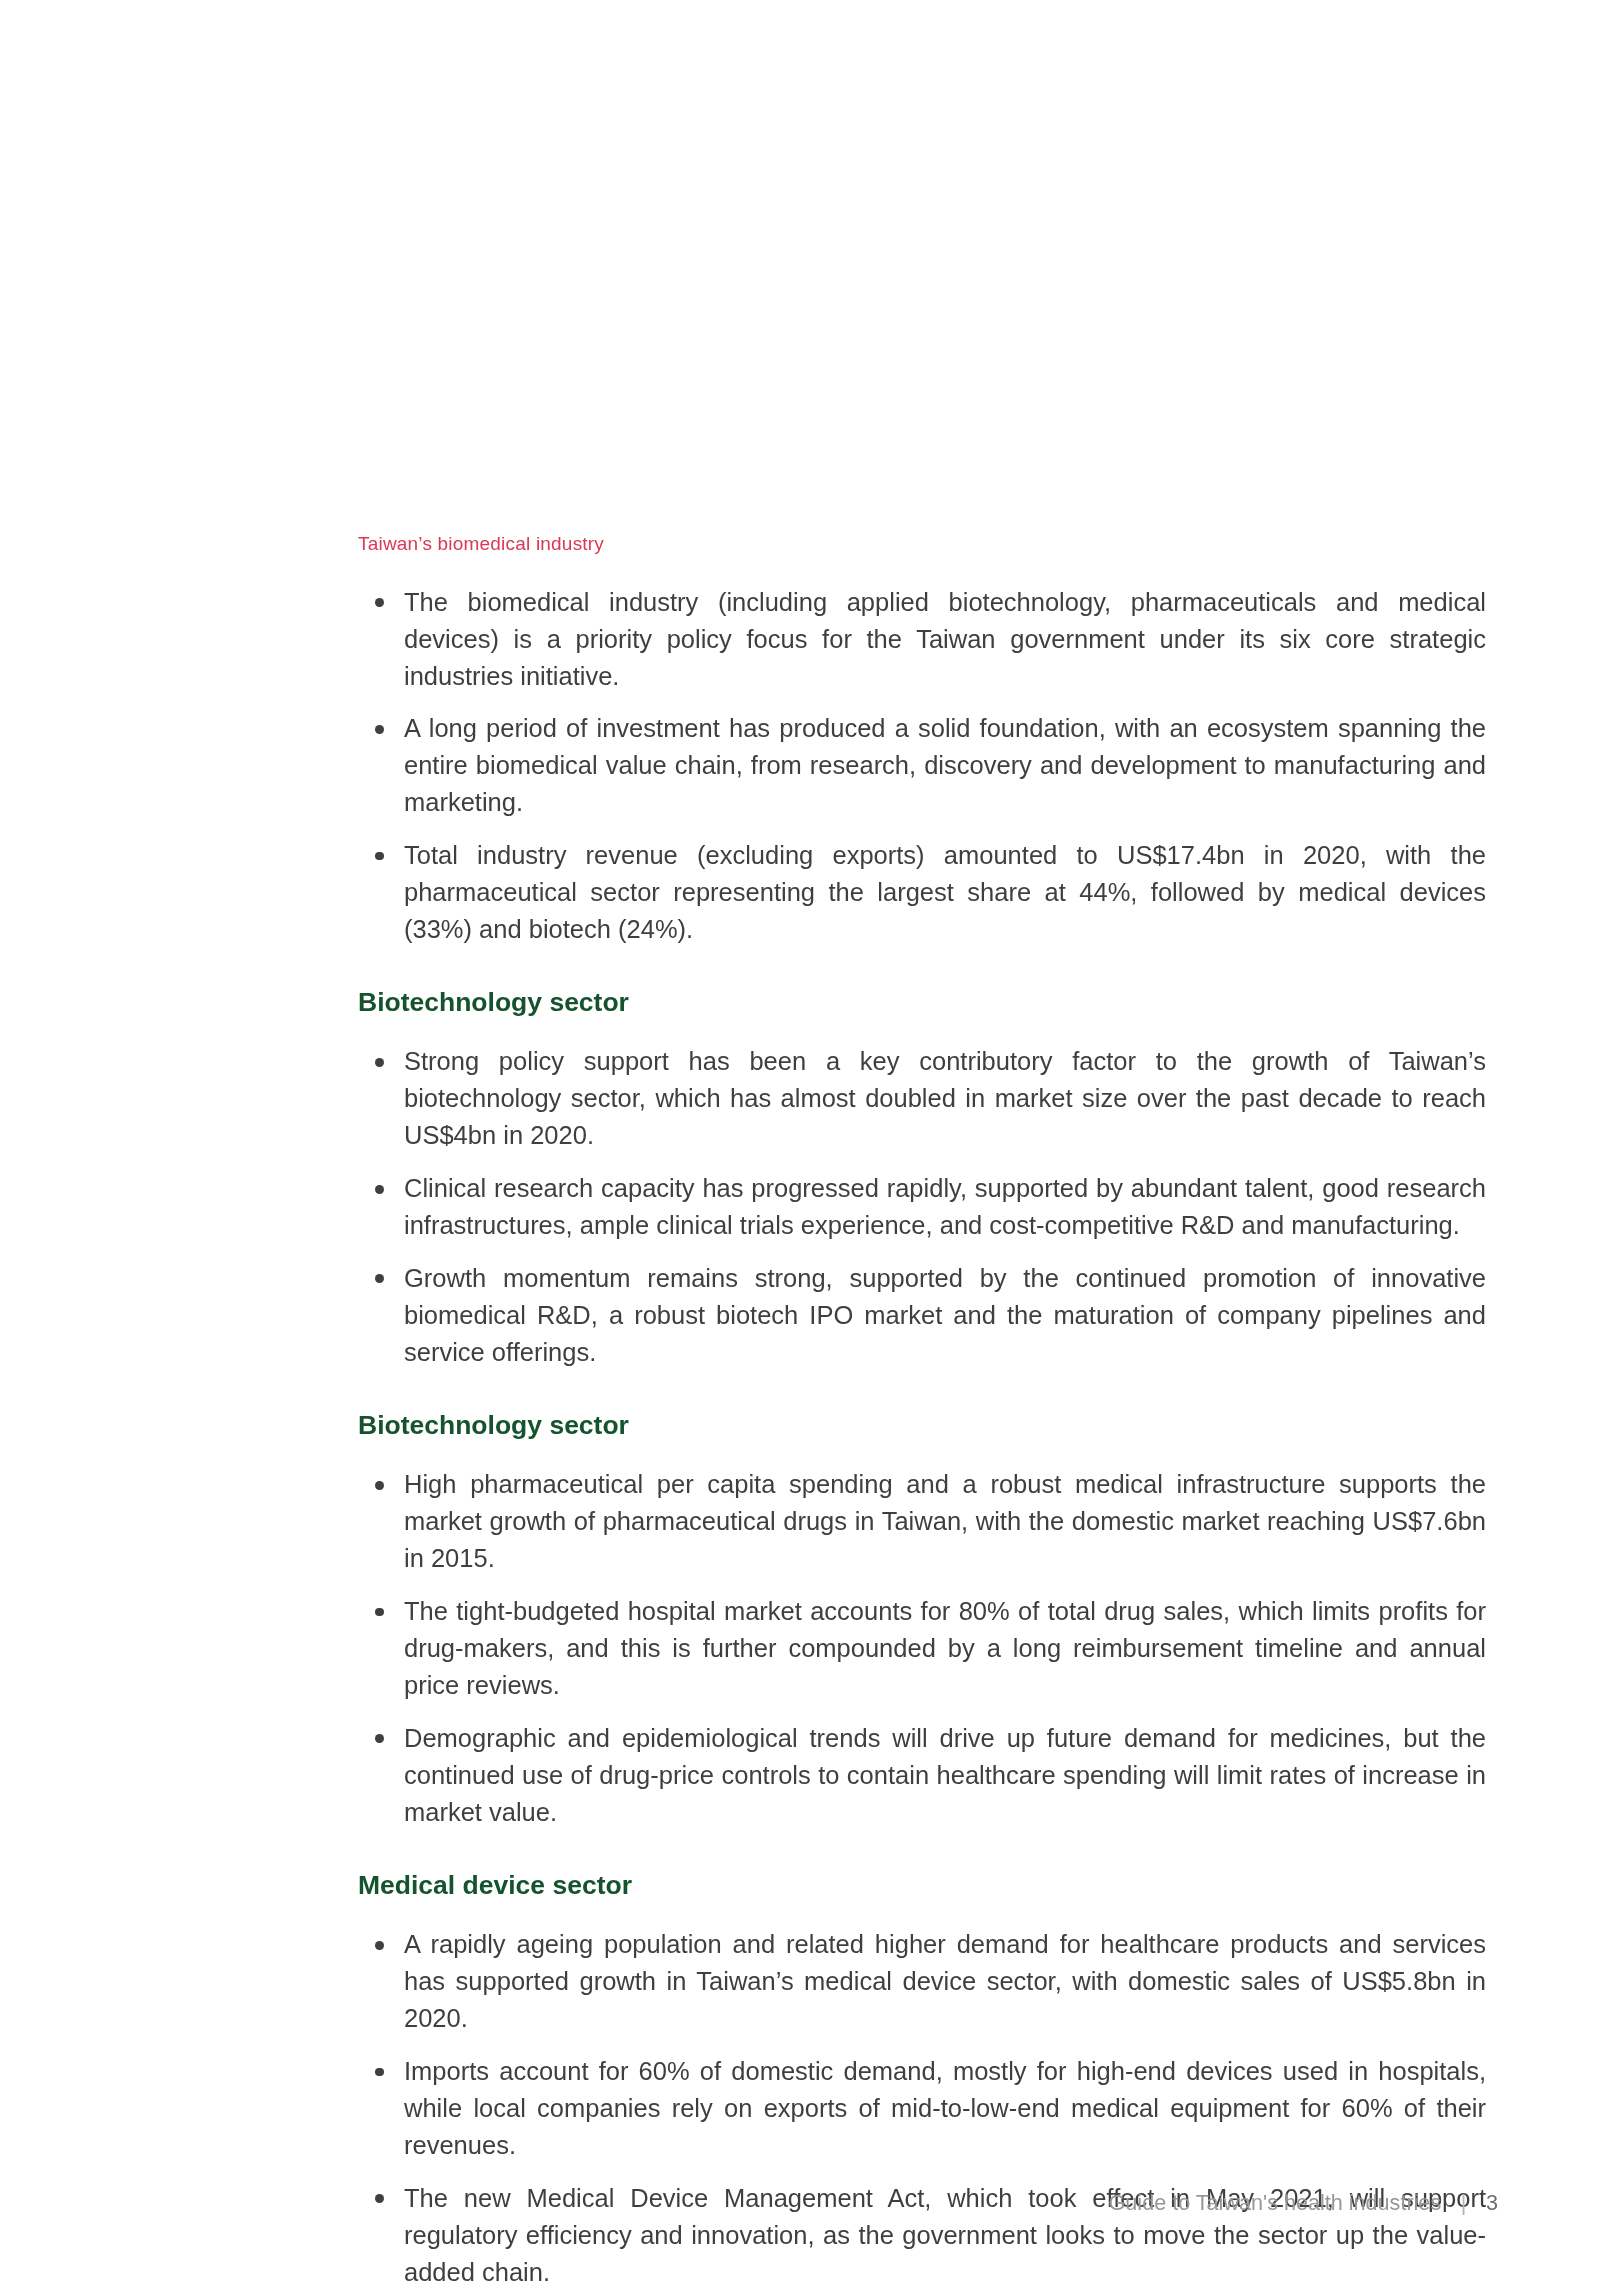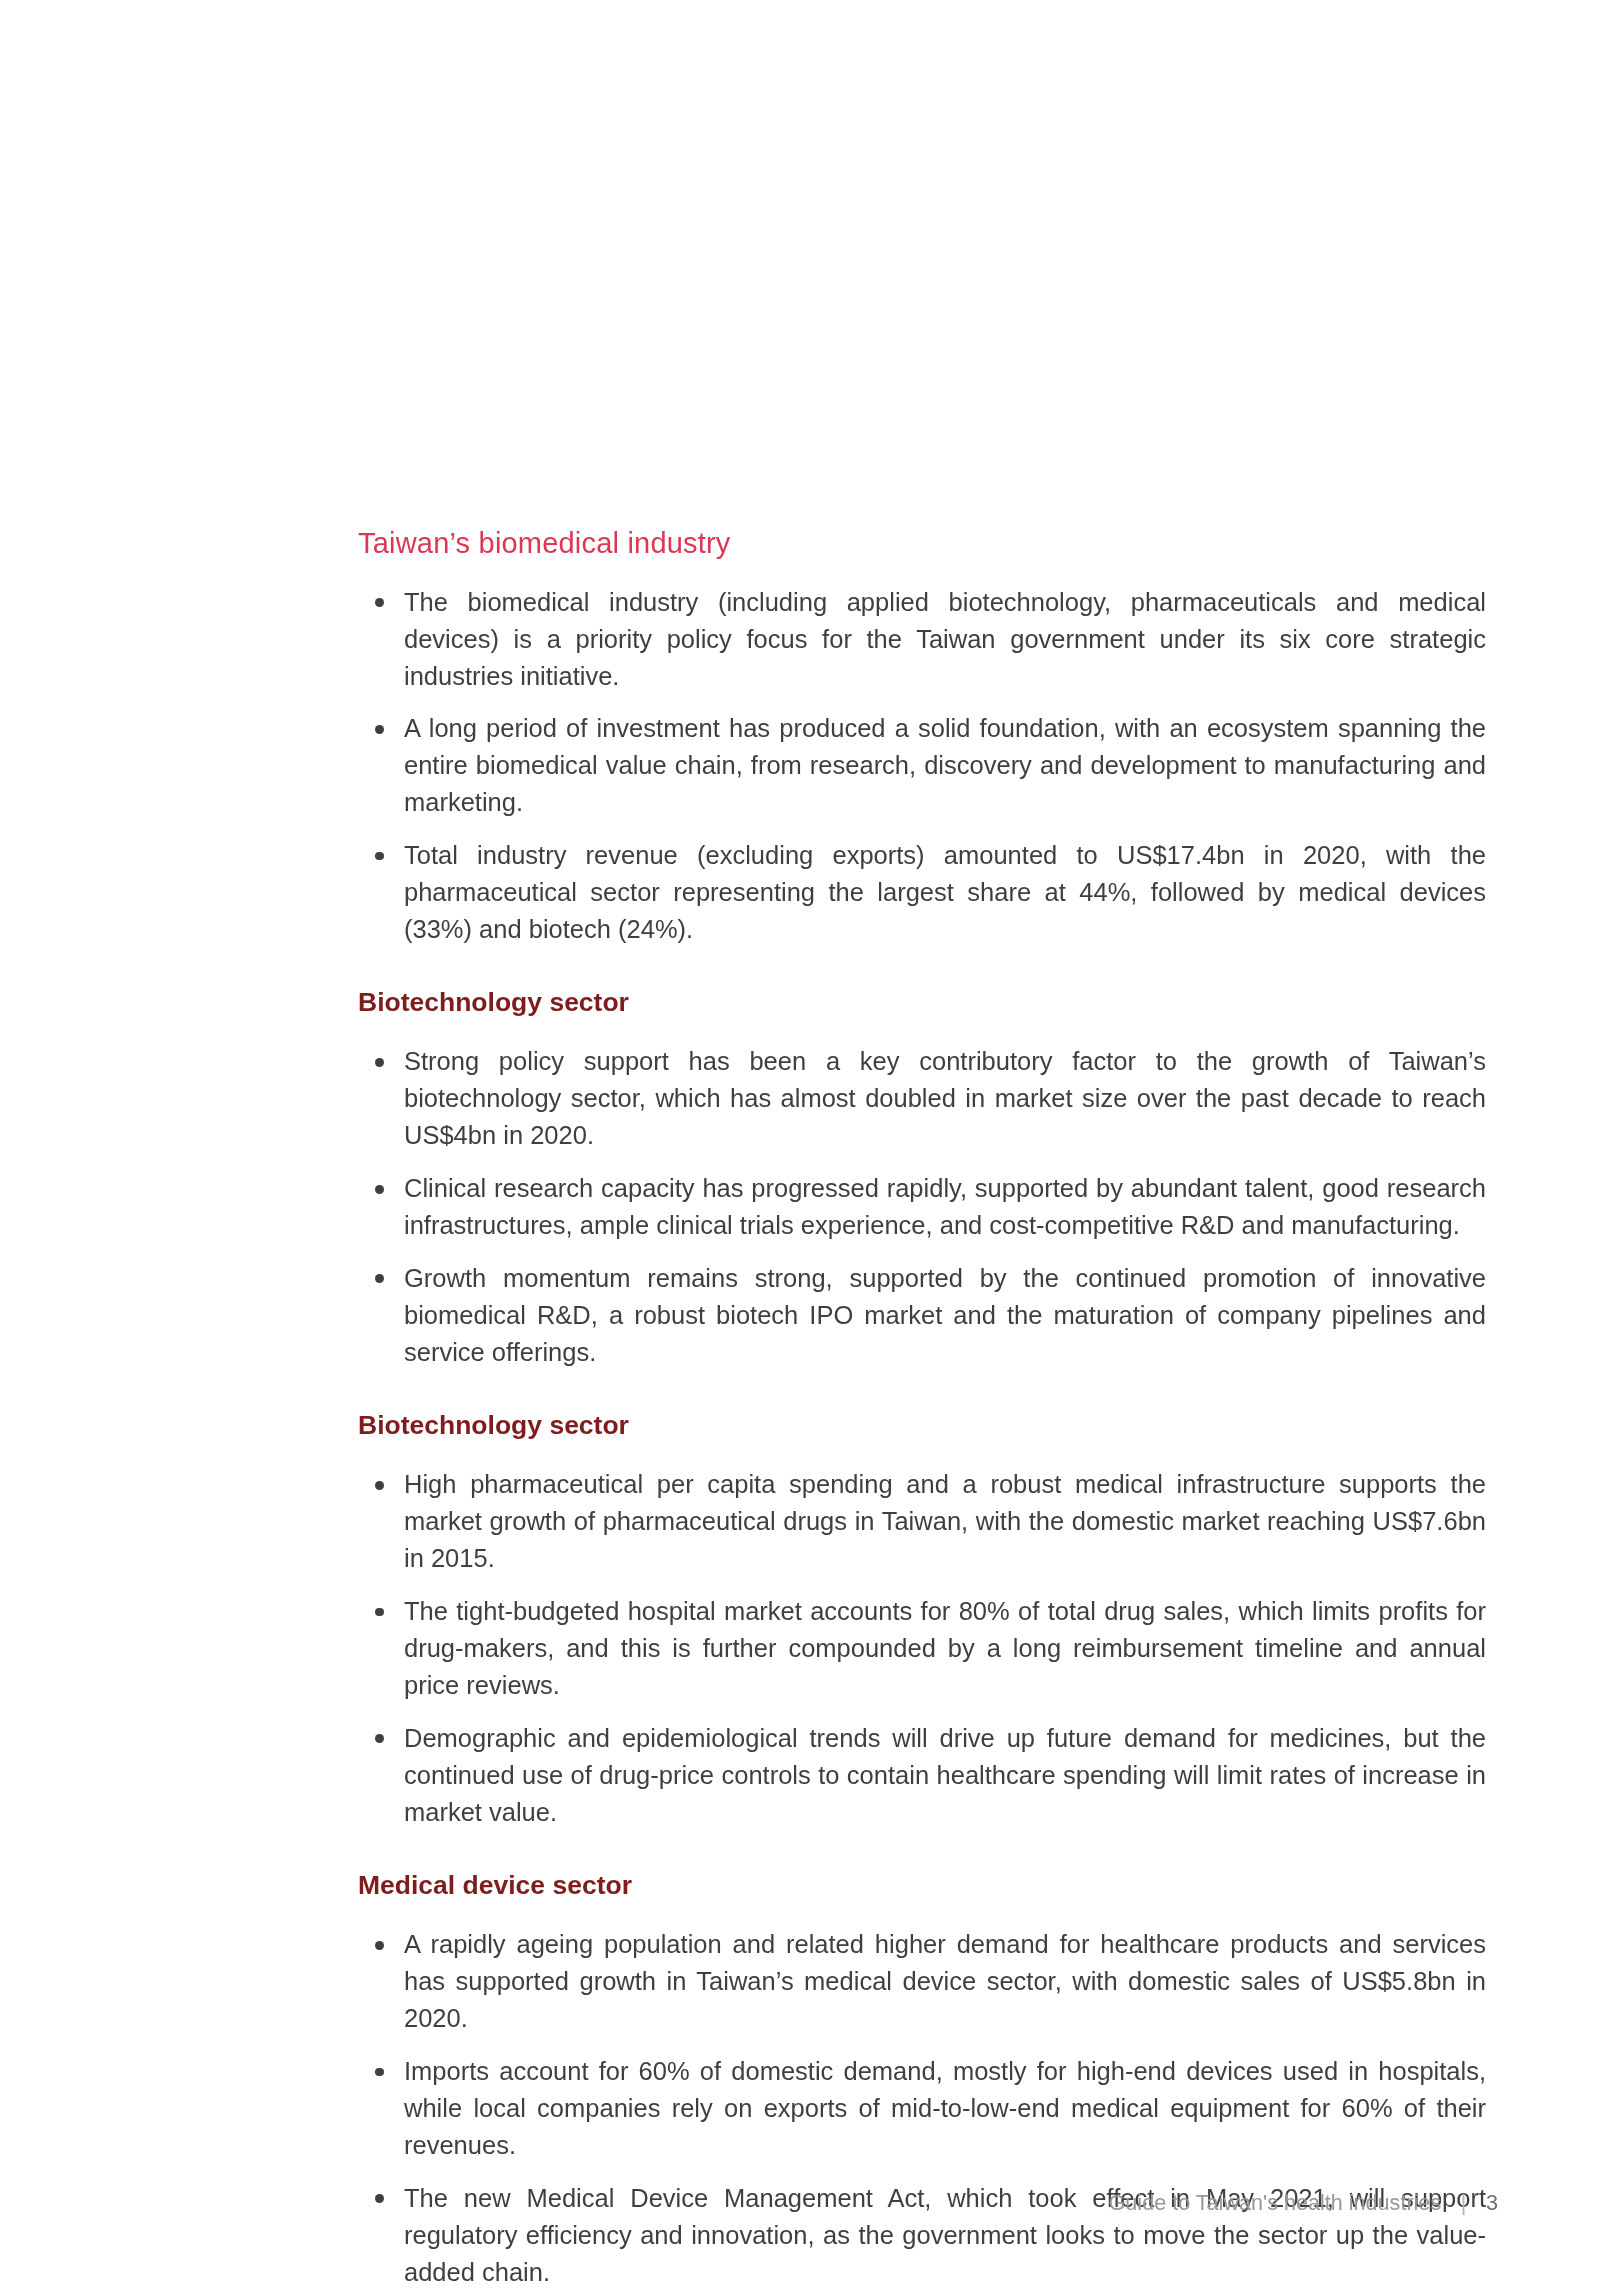"Taiwan’s biomedical industry" h1.doc-title { font-size: 29px -> 19px }
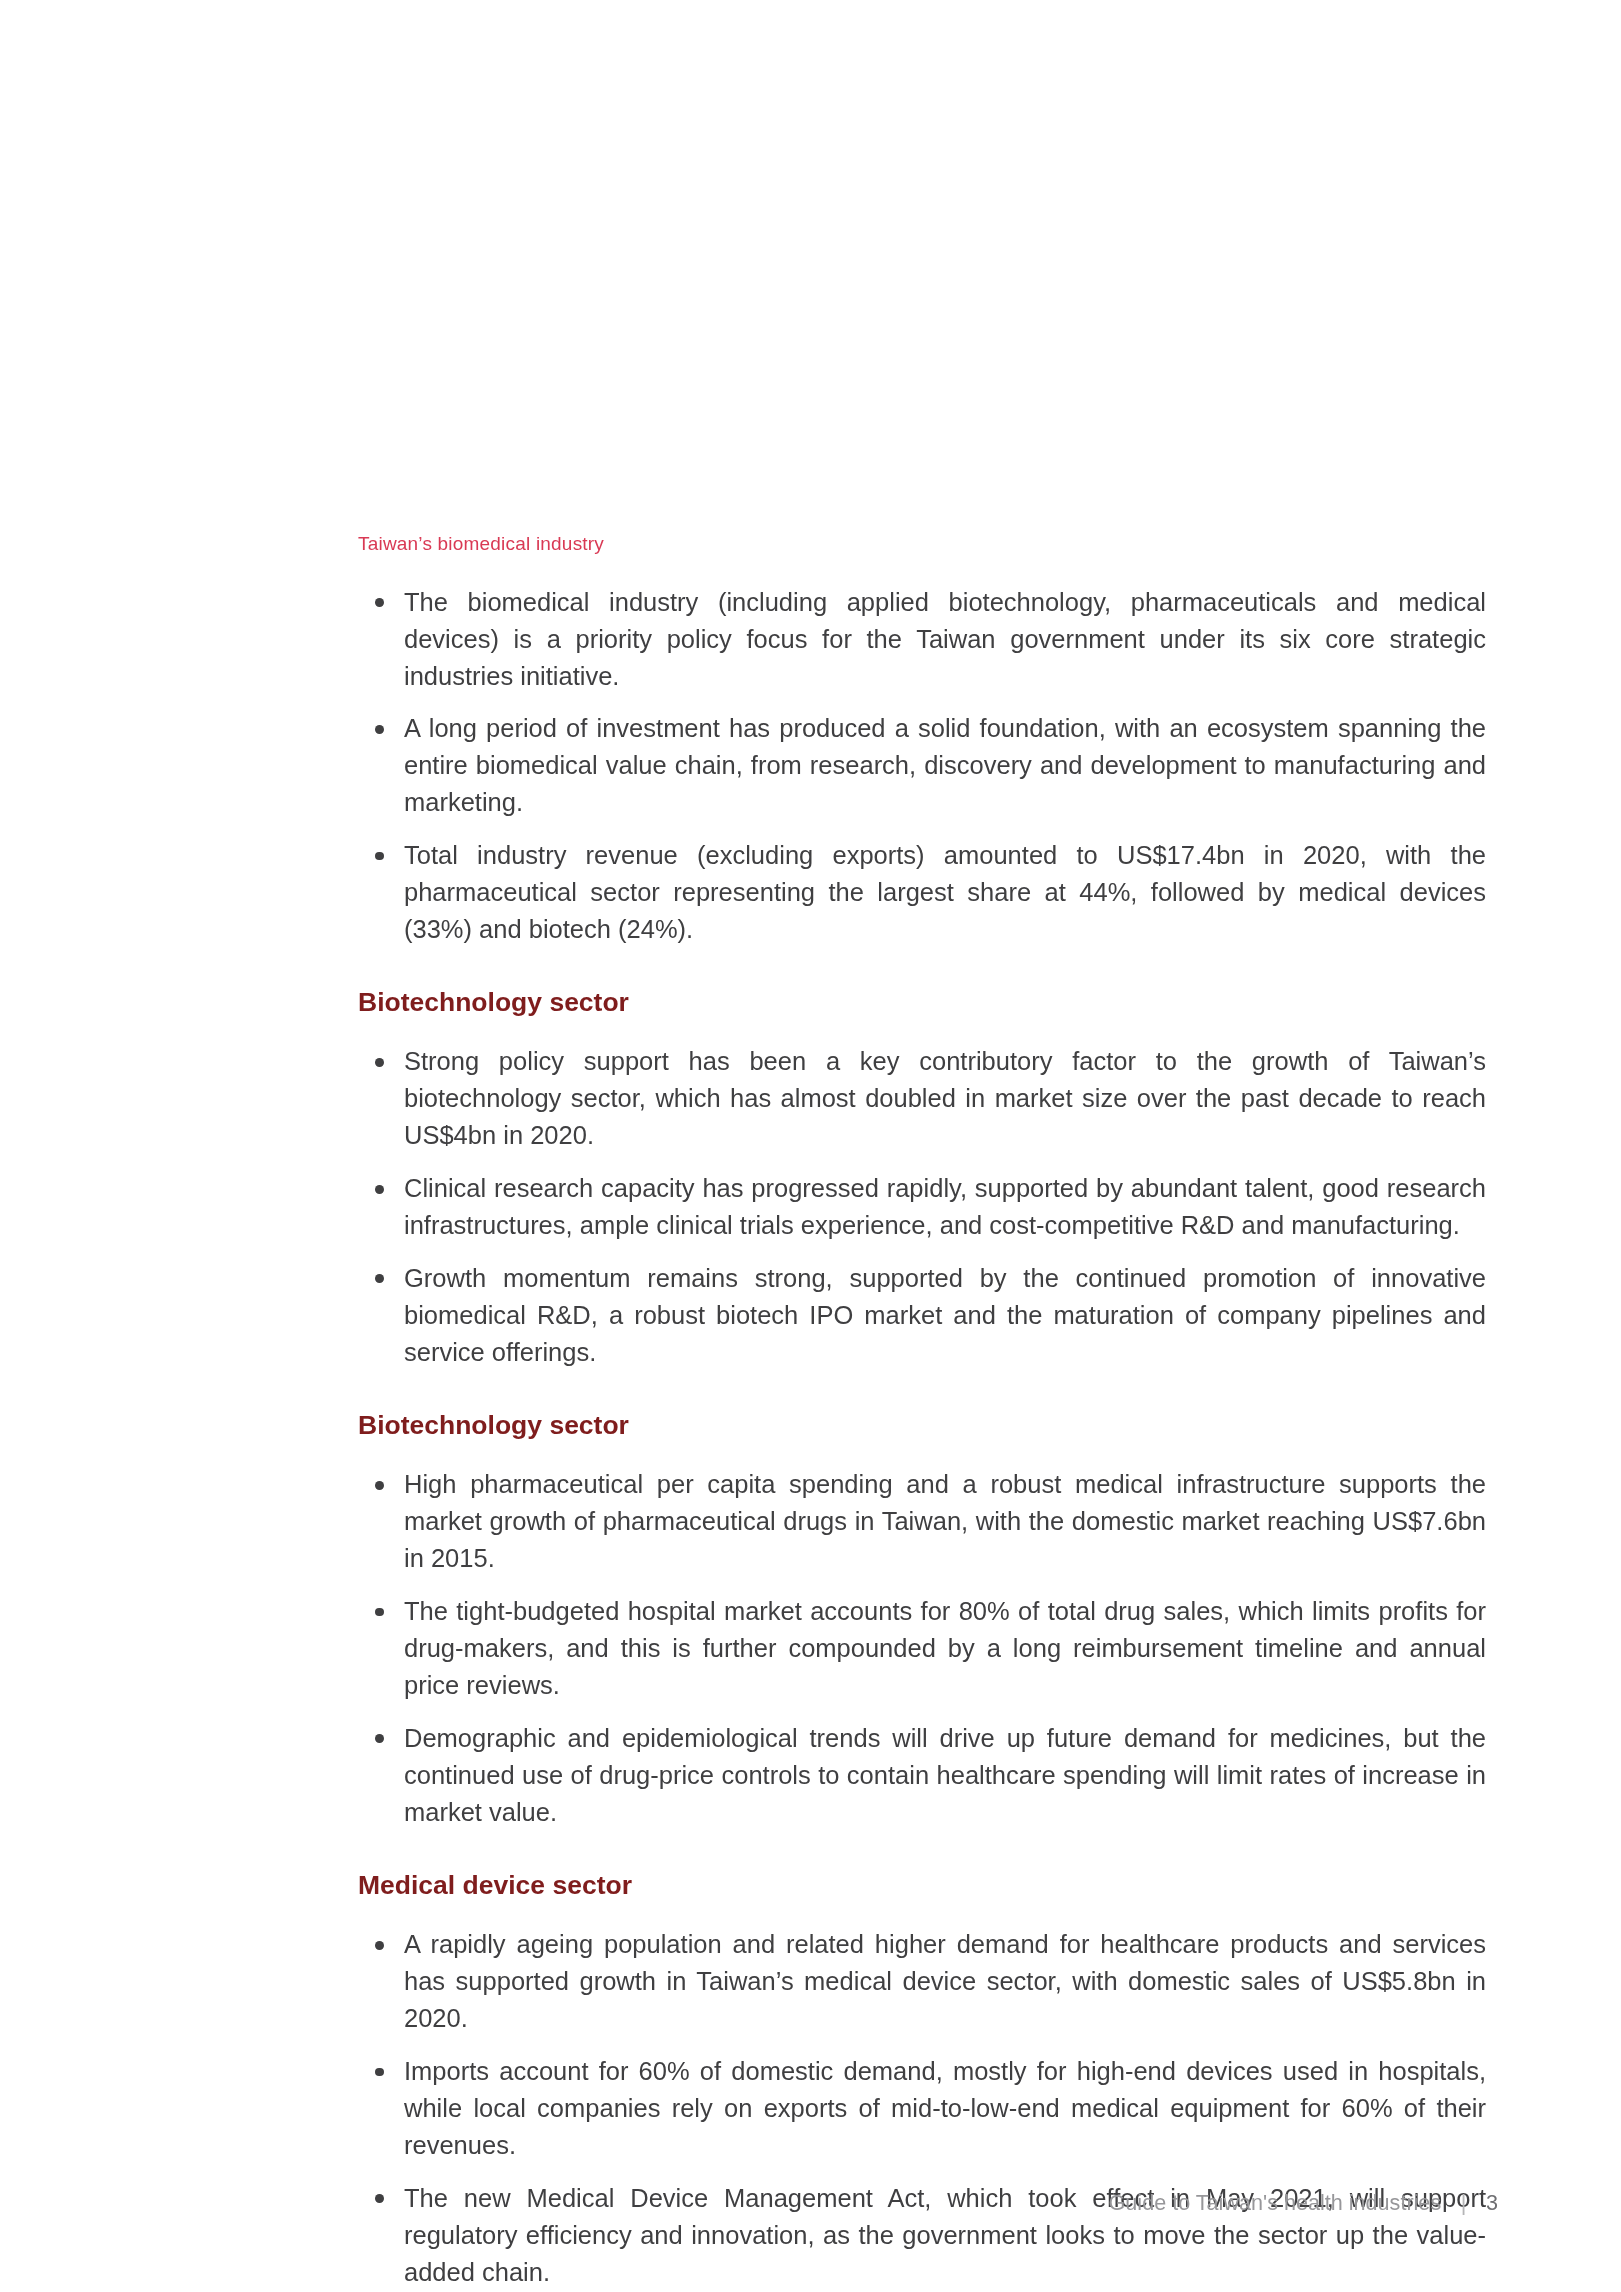"Biotechnology sector" h2.section-heading { color: #7f1d1d -> #14532d }
